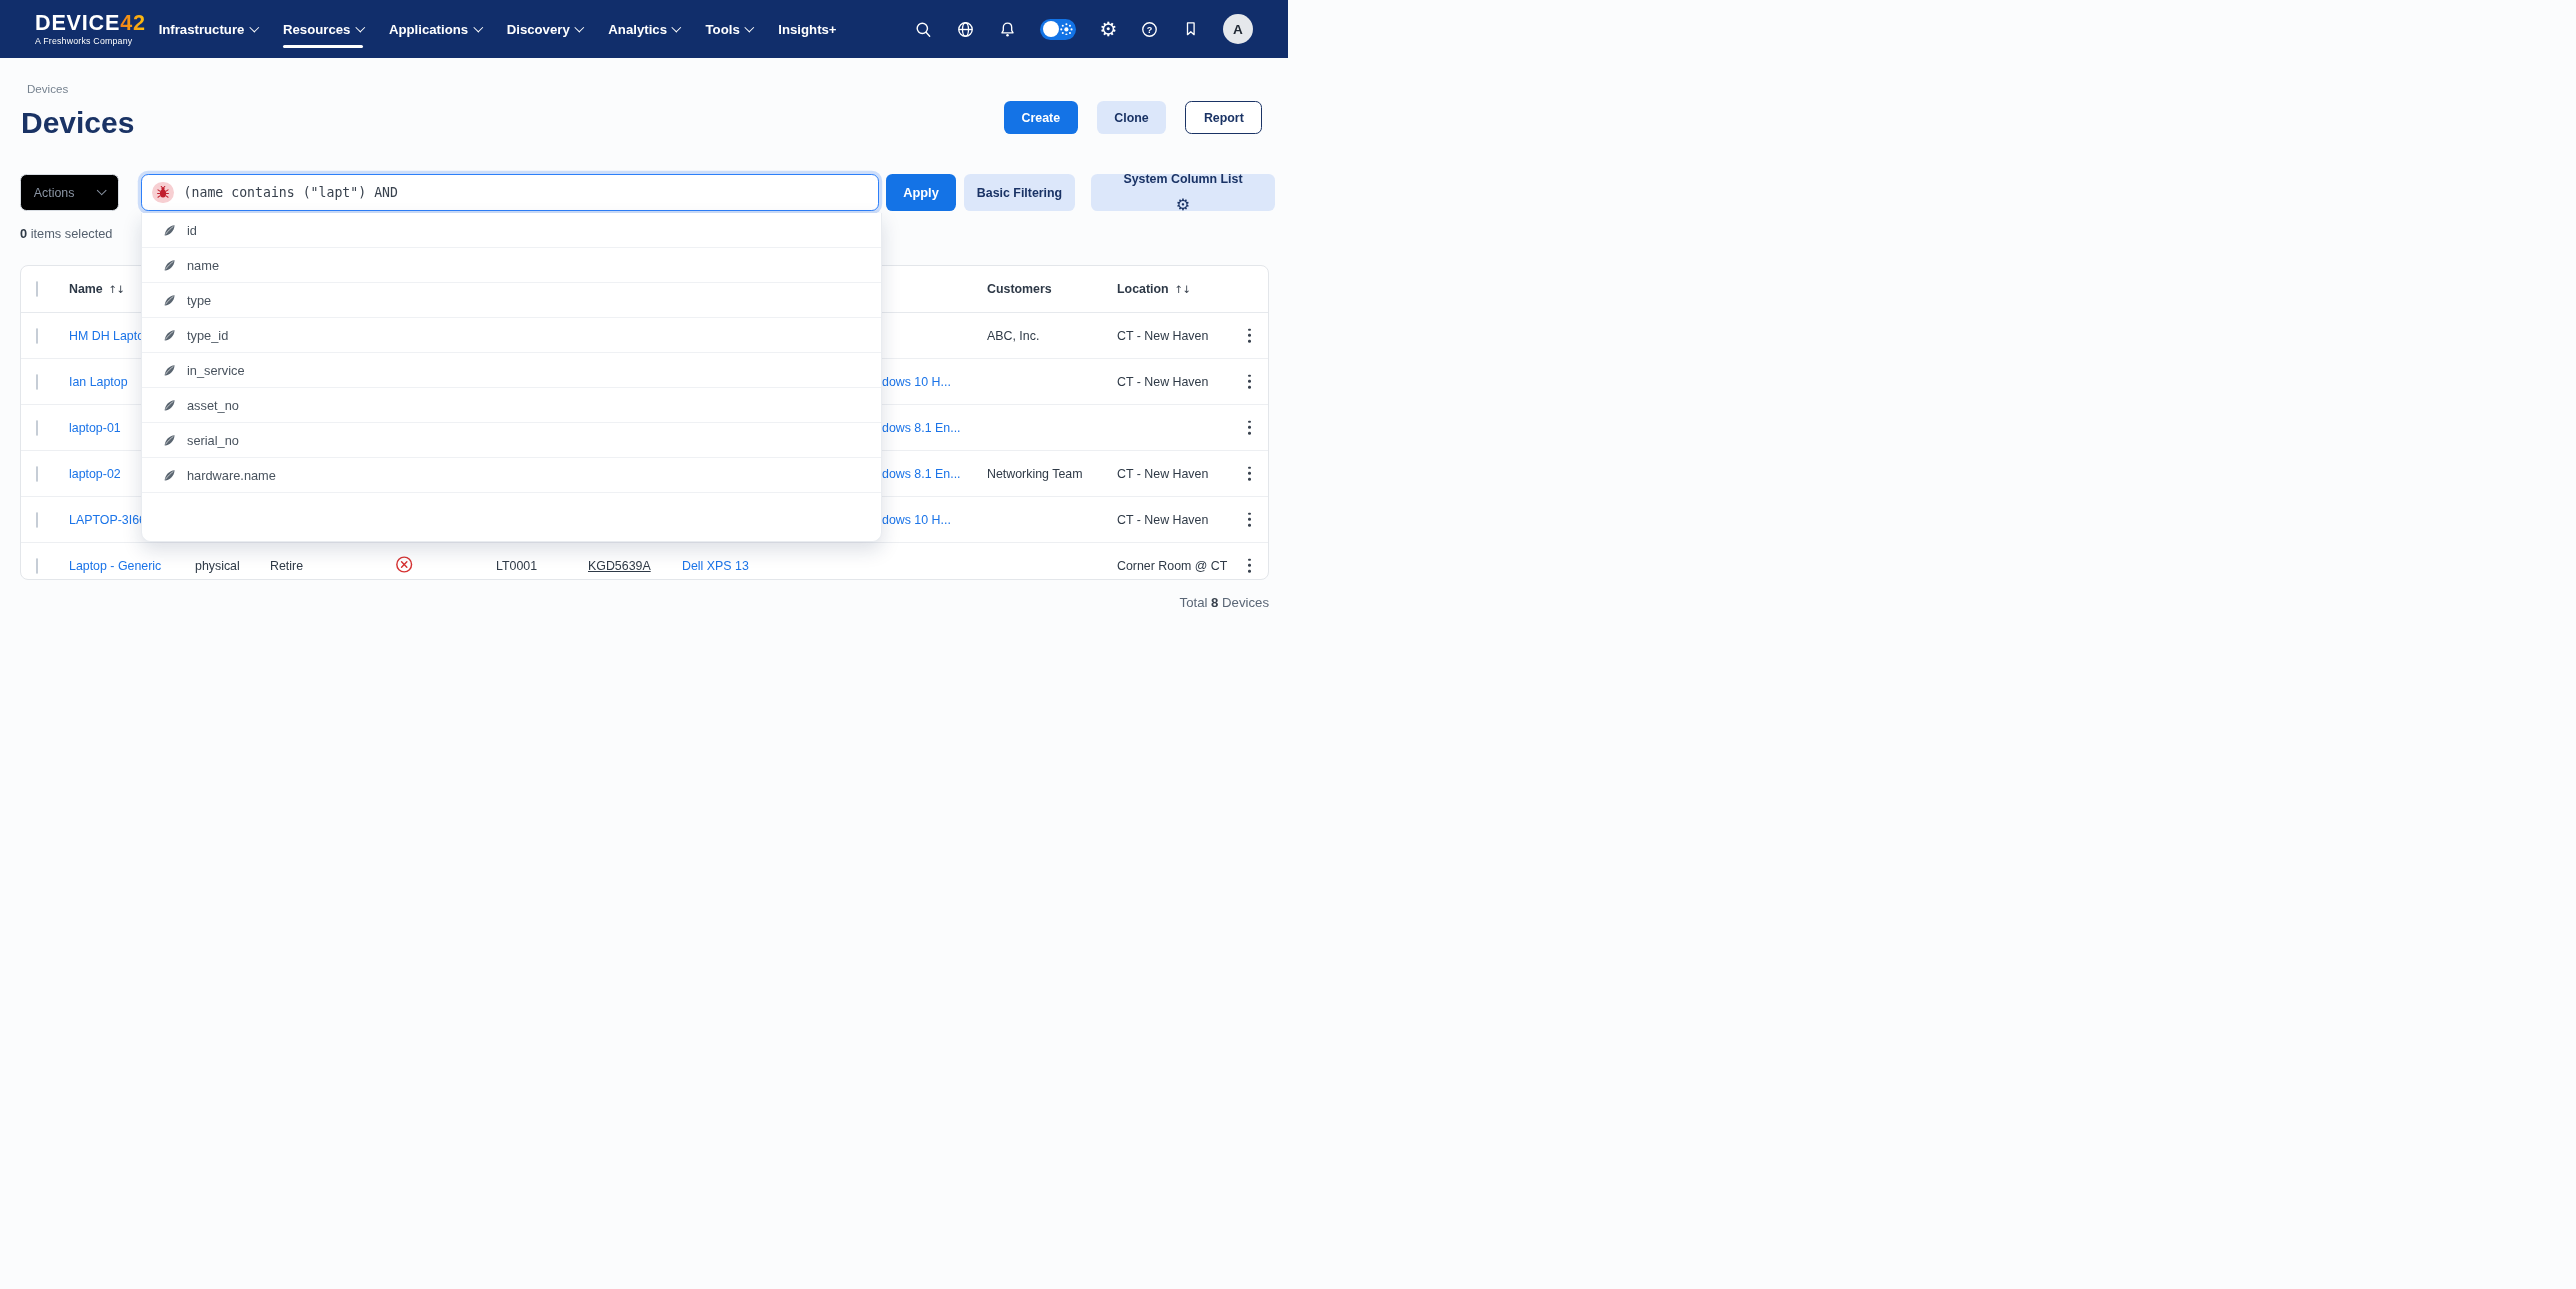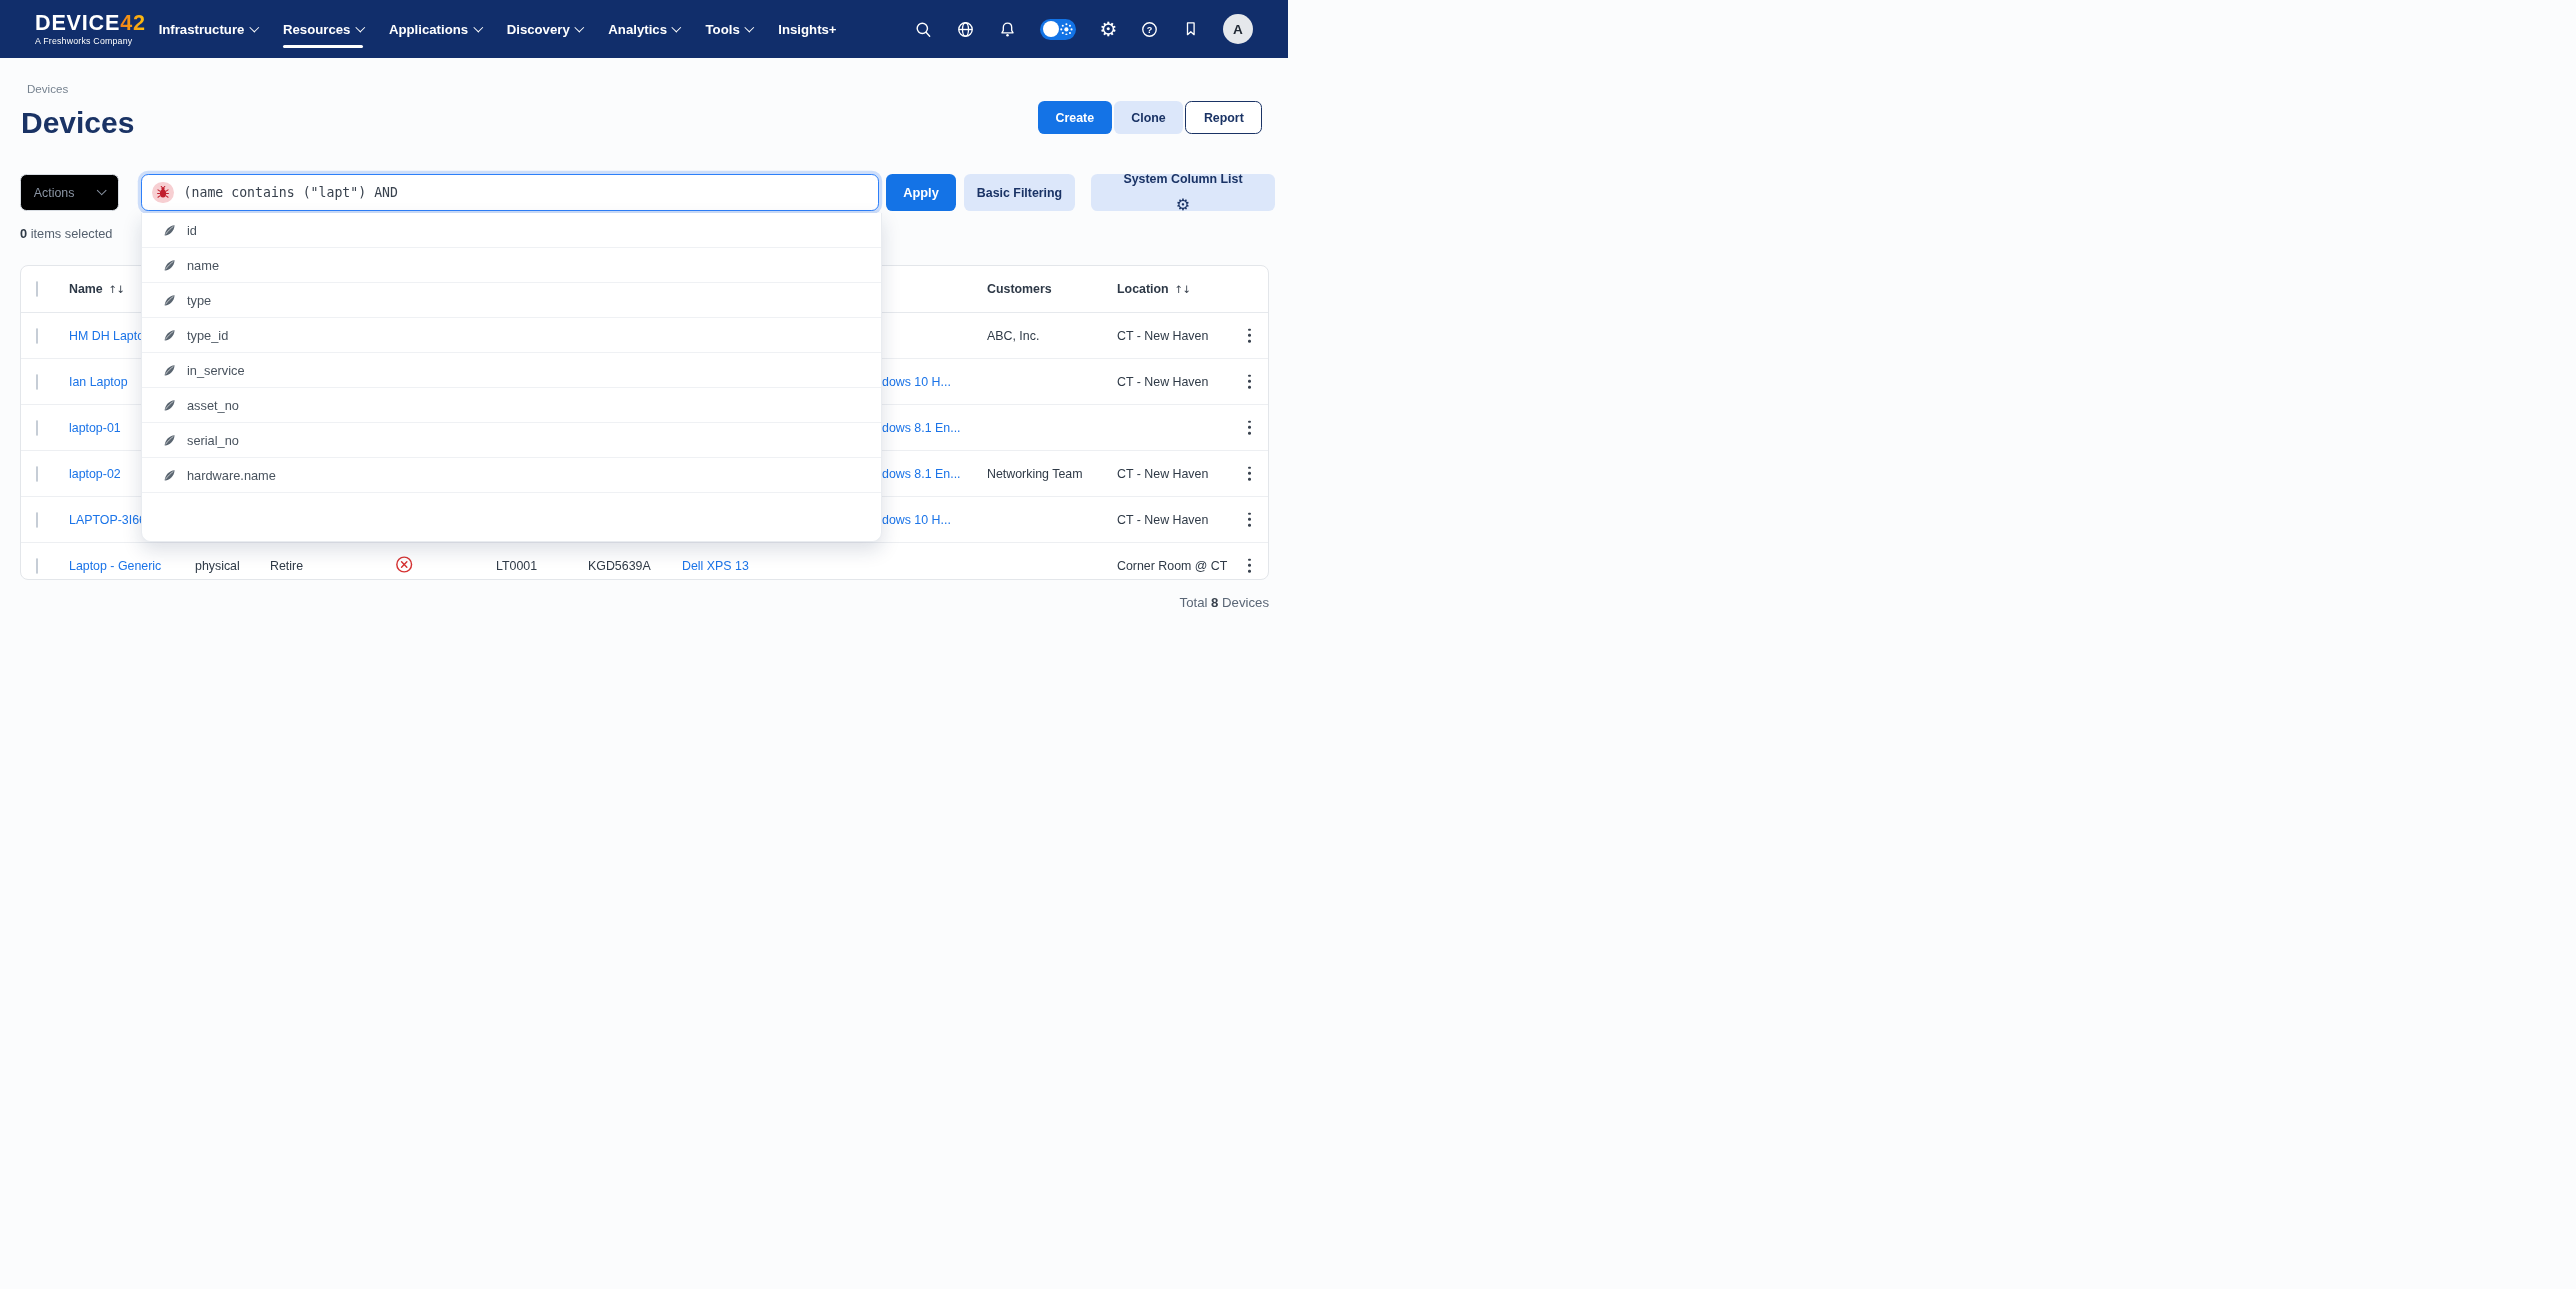"Create" .action-buttons { gap: 2px -> 19px }
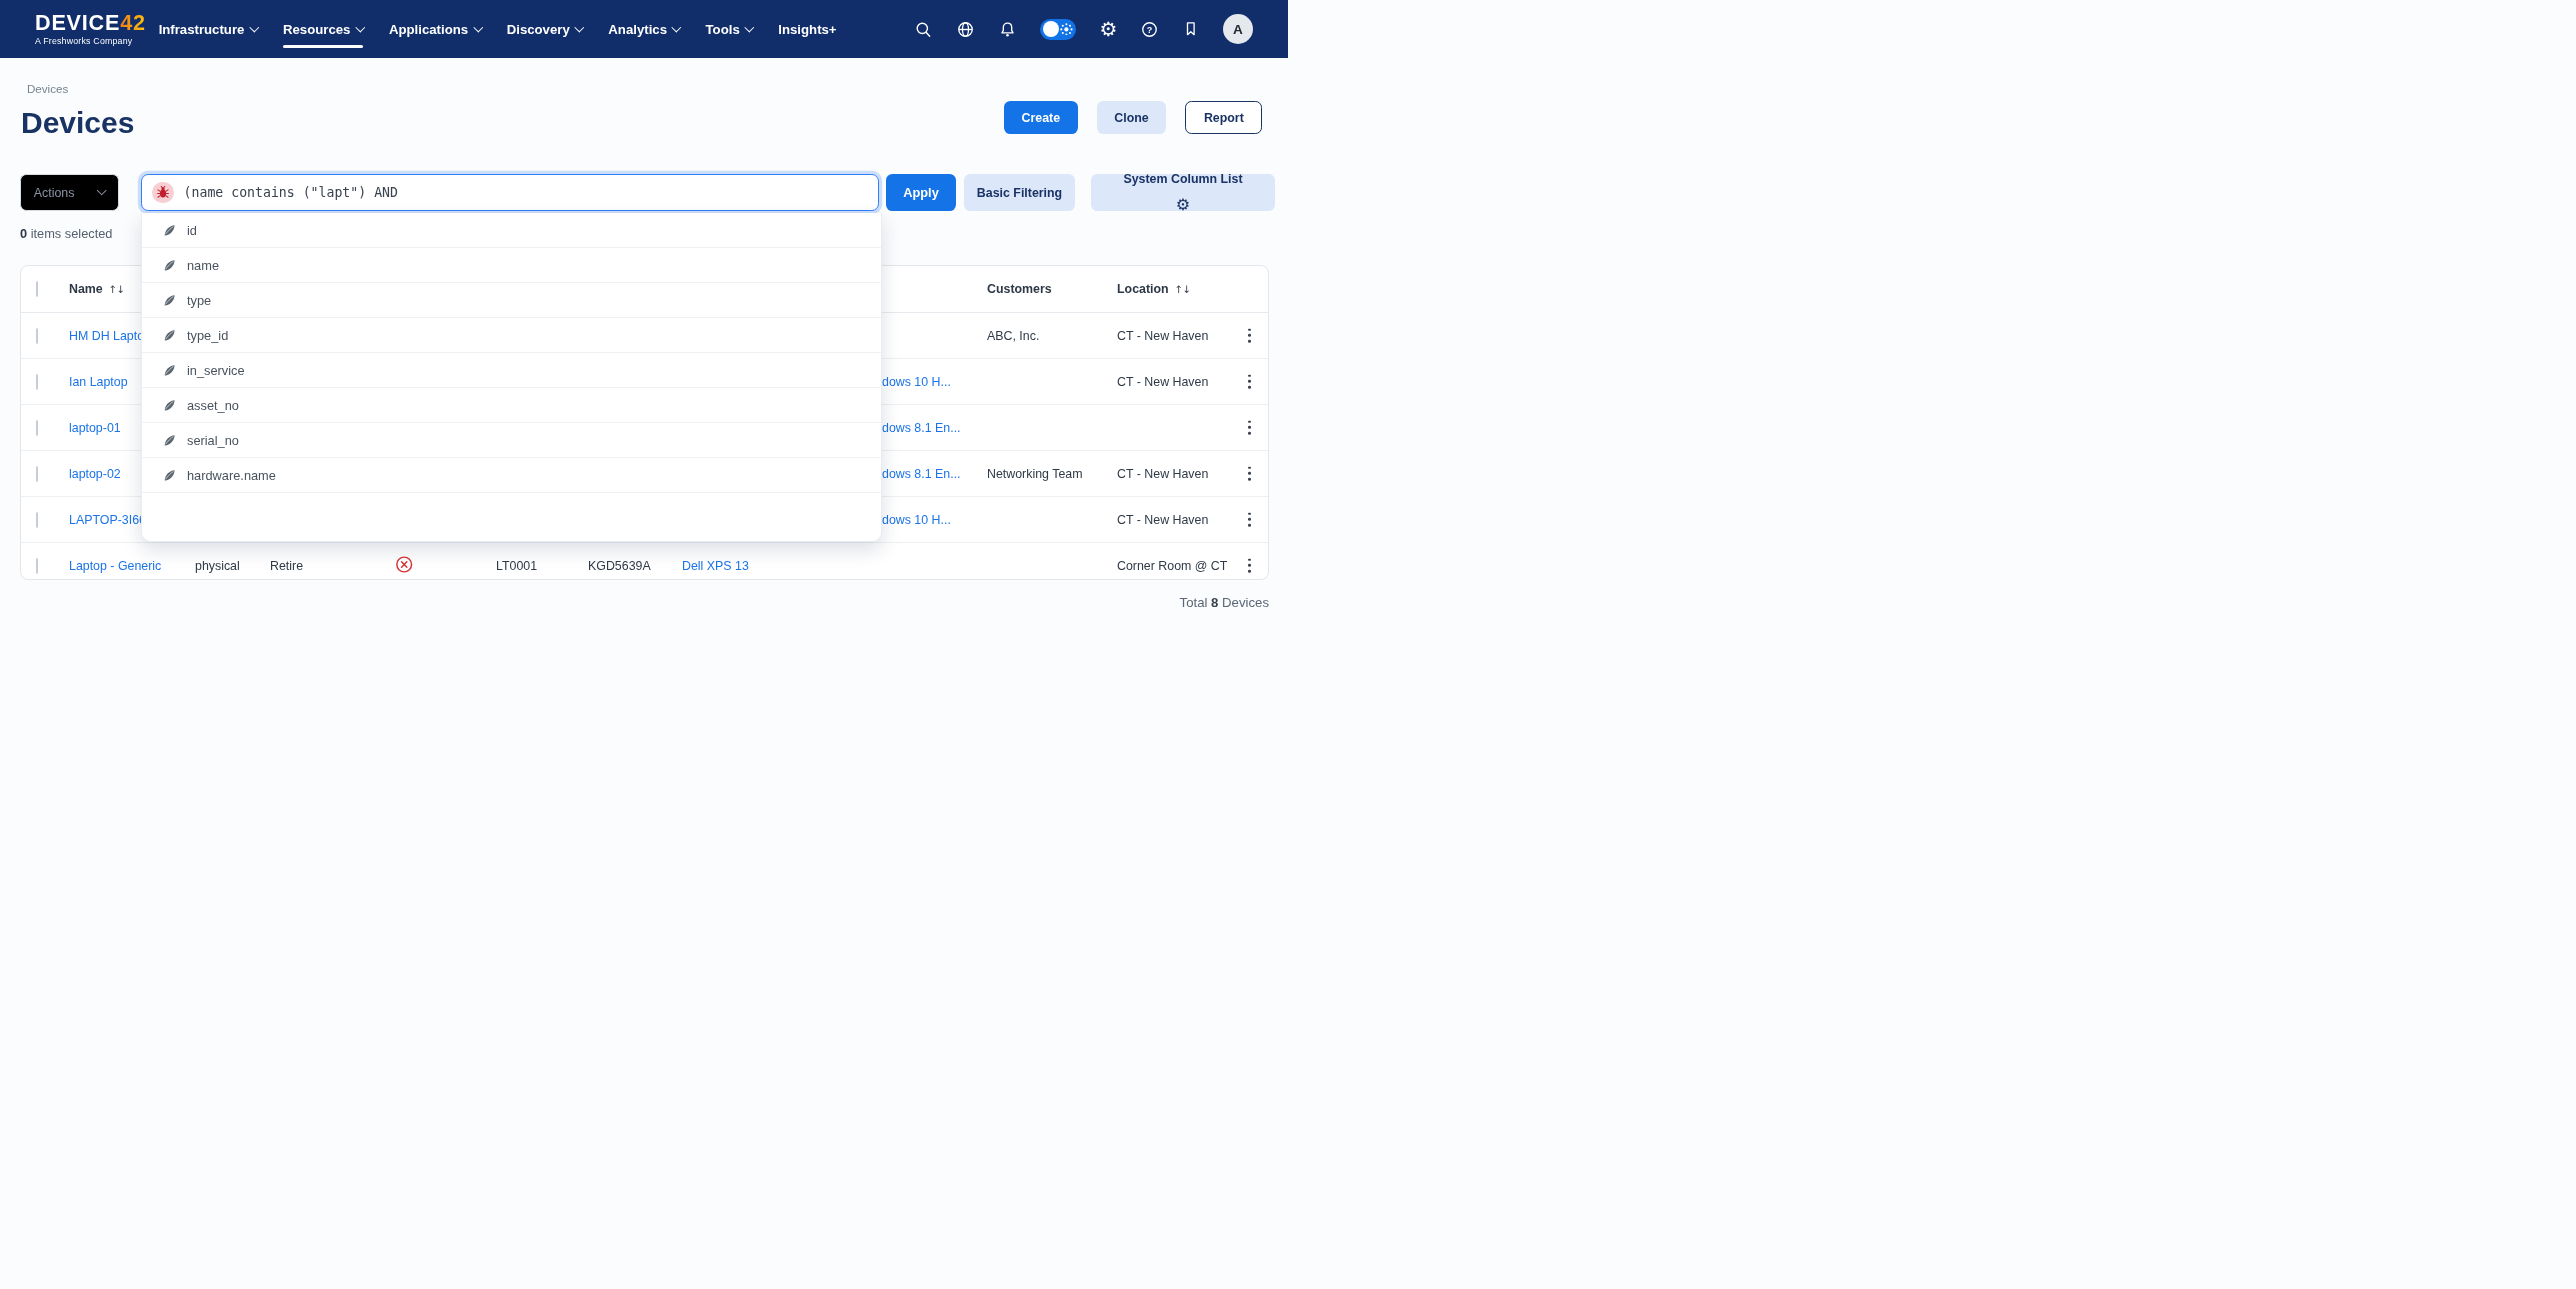"KGD5639A" .c-serial { text-decoration: none -> underline }
